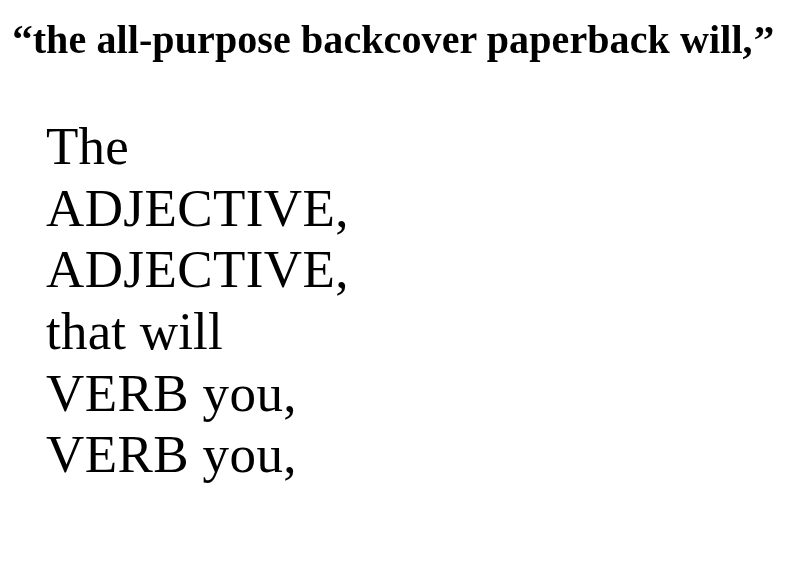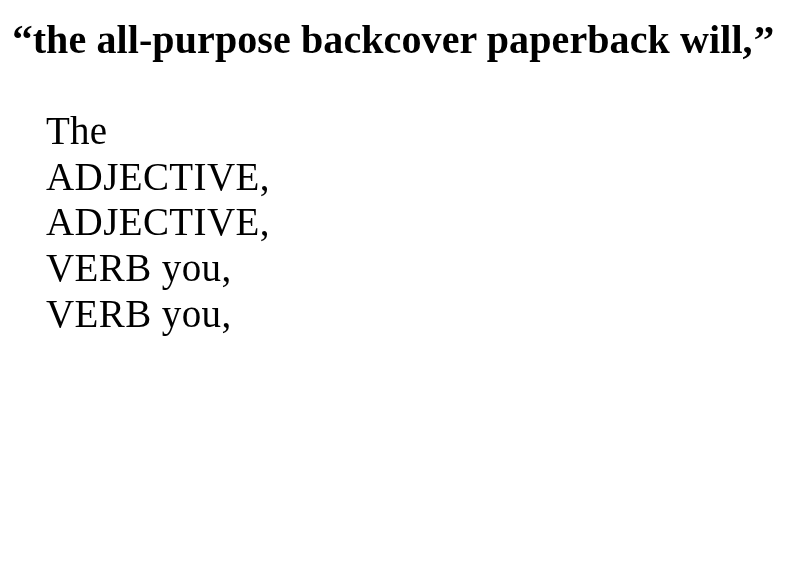"The" .stanza-line { font-size: 39px -> 53px; margin-top: none -> 16px }
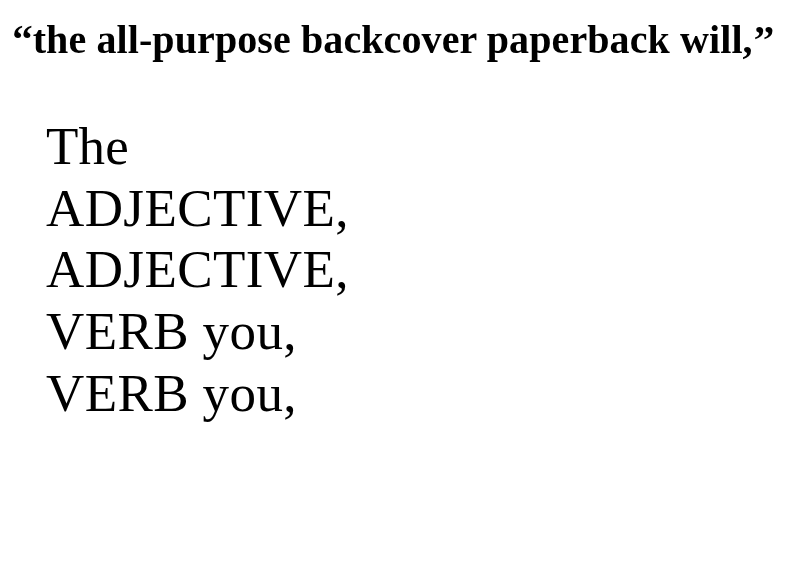"that will" div.stanza-line { html: none -> <div>that will</div> }
